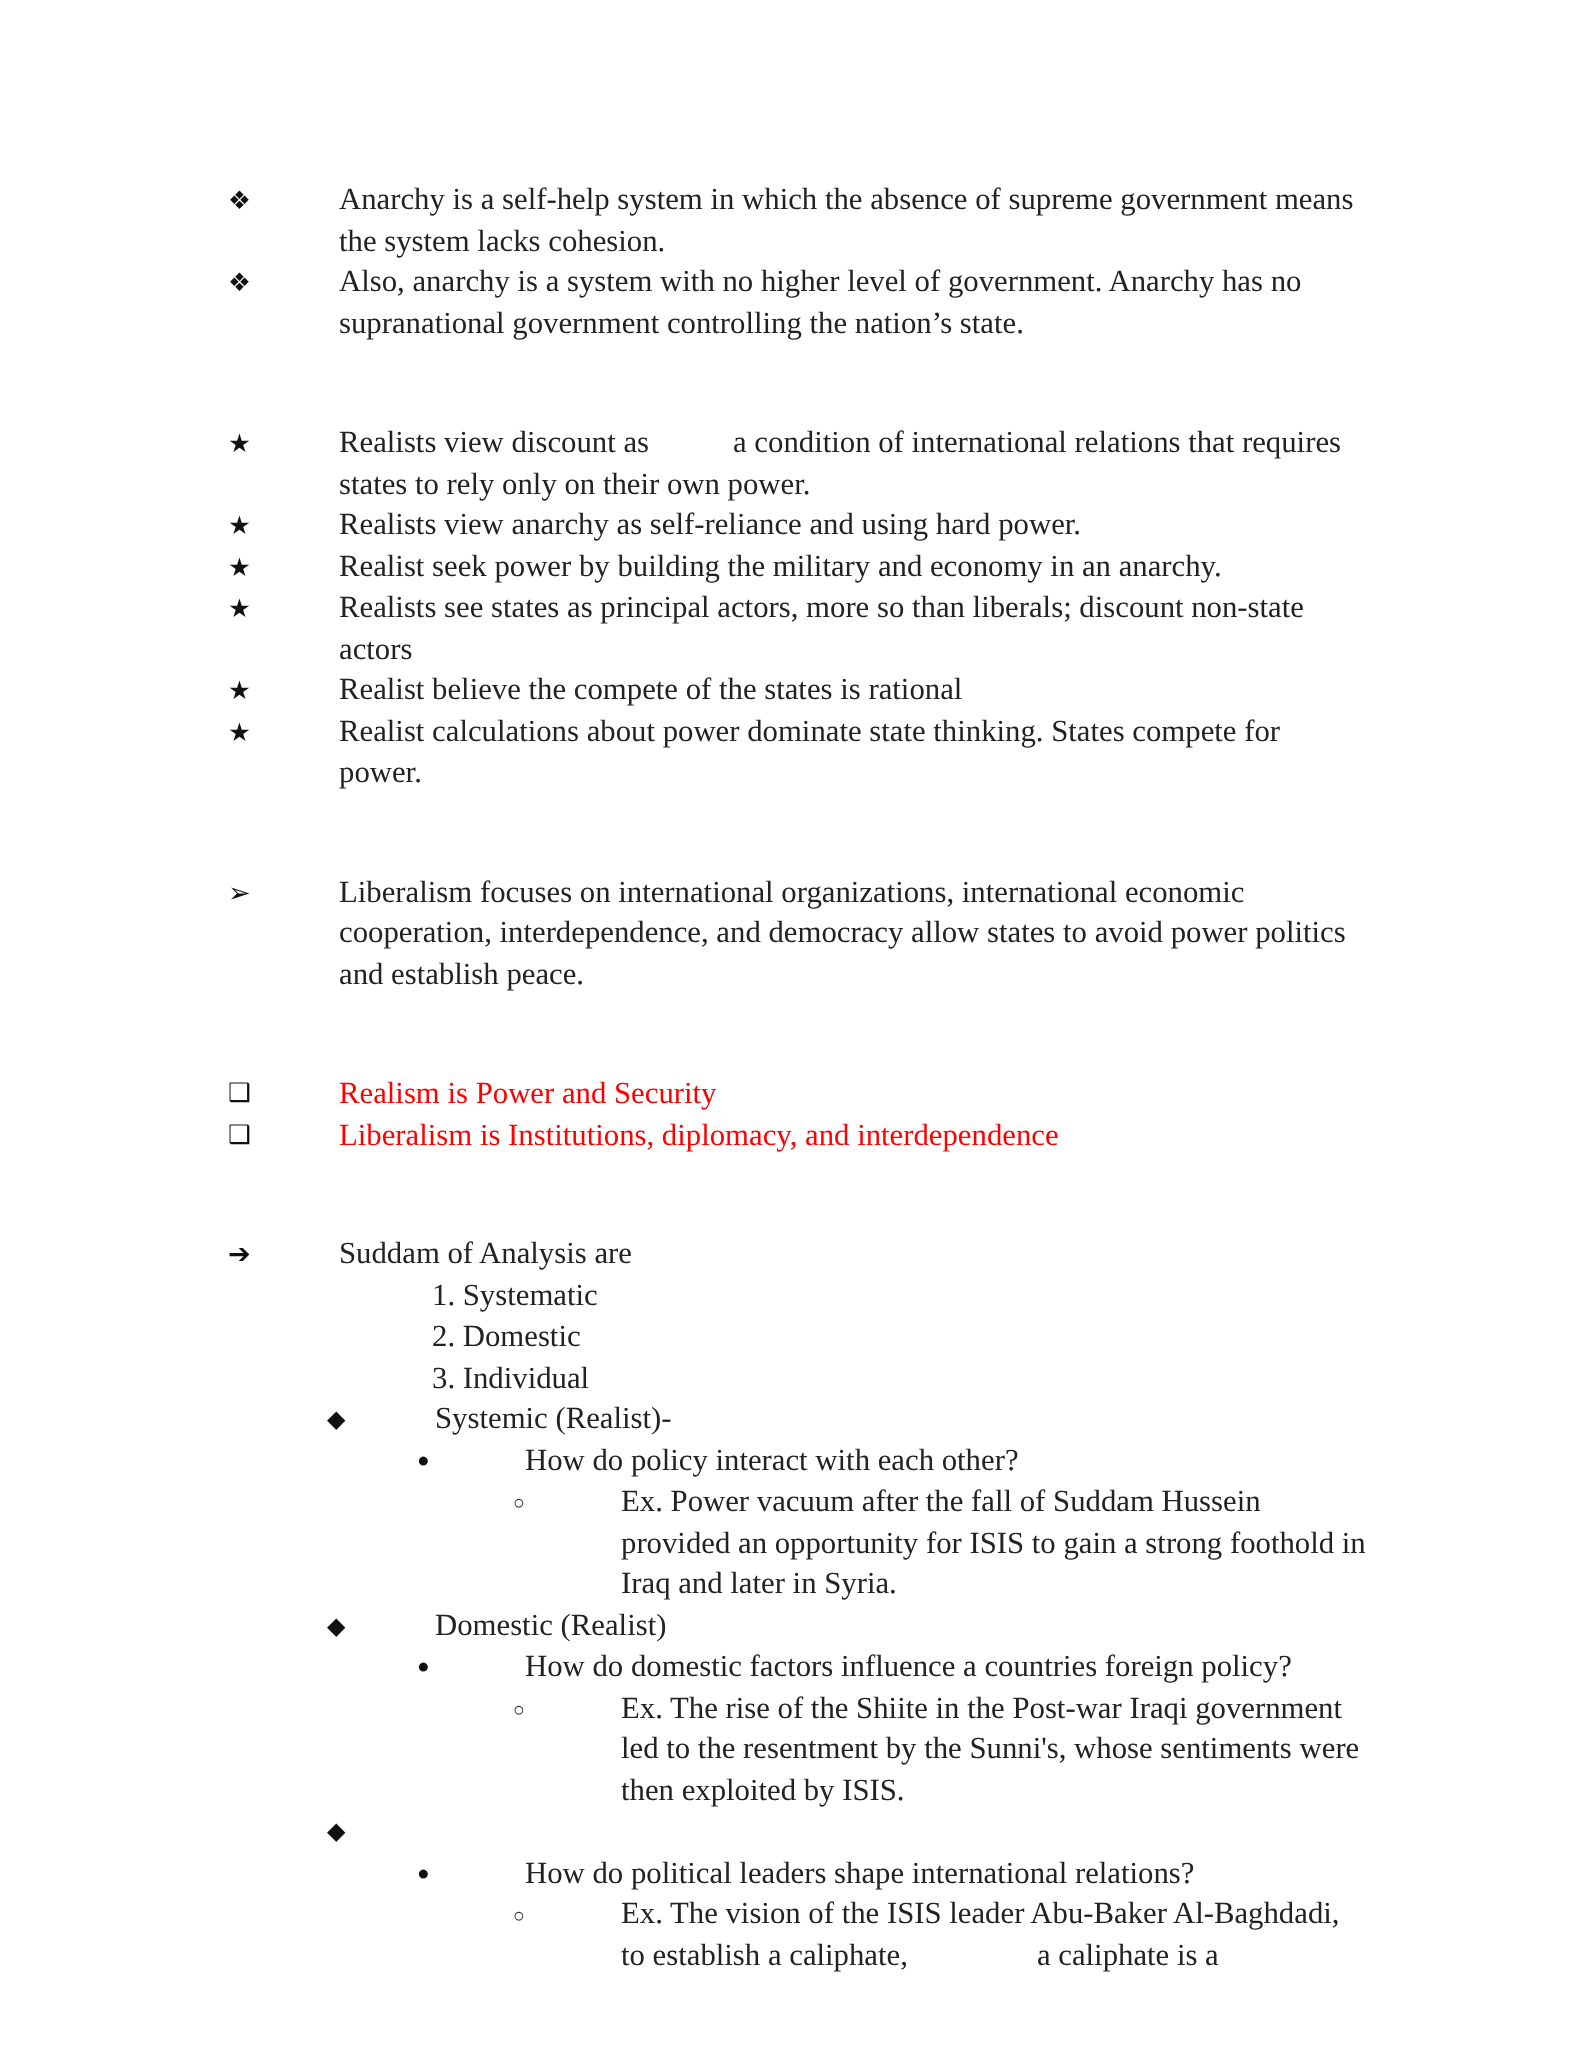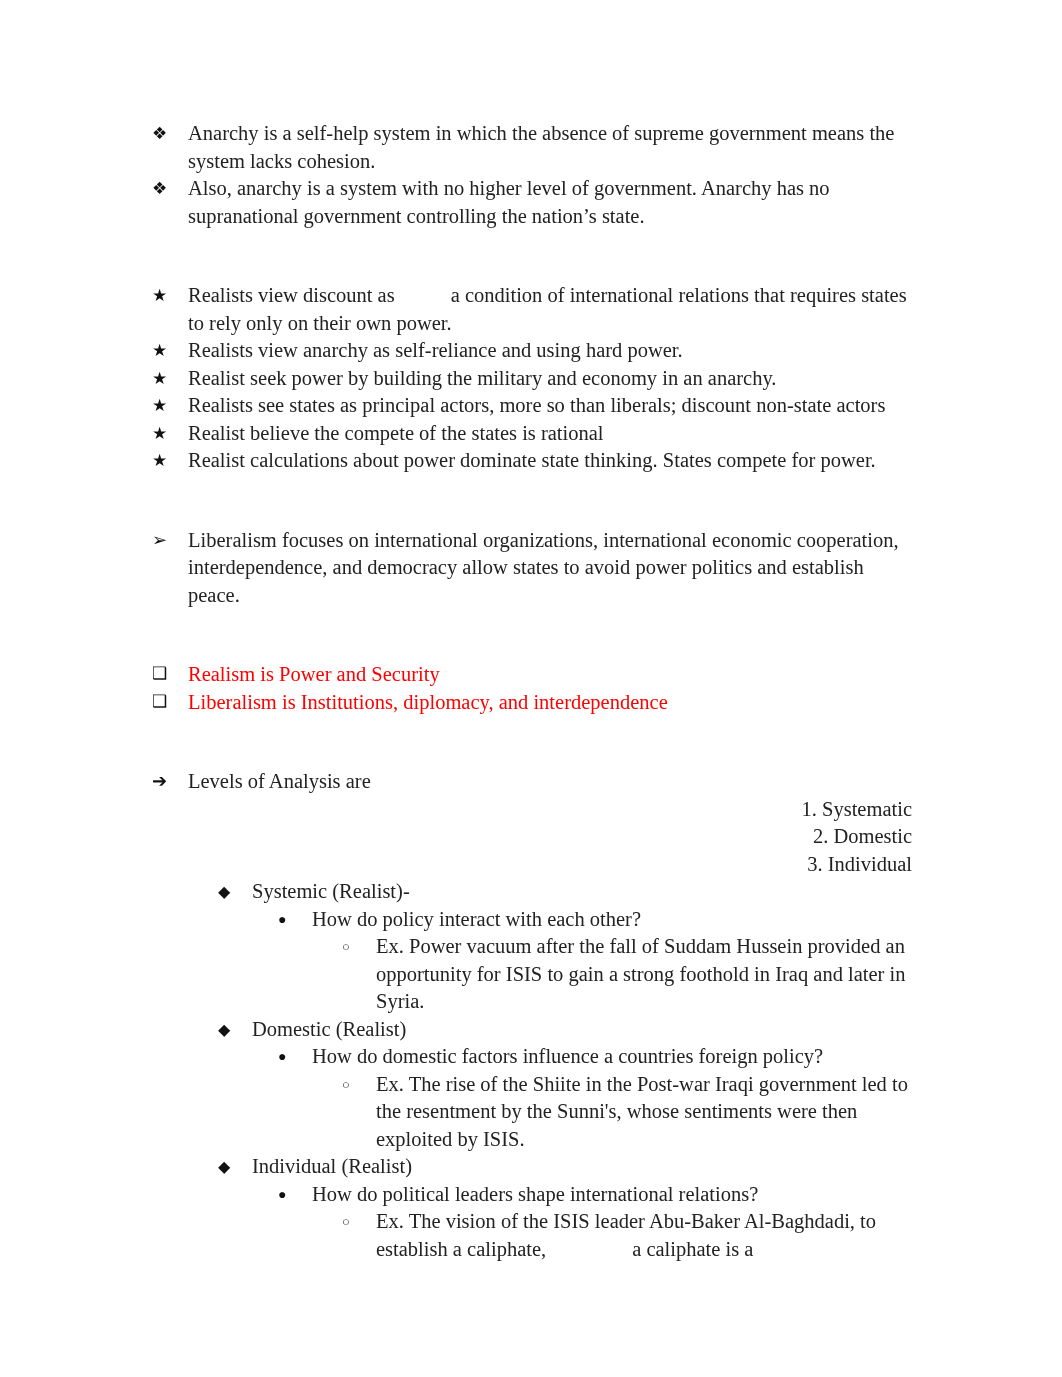"Anarchy is a self-help system" .txt { margin-left: none -> 38px }
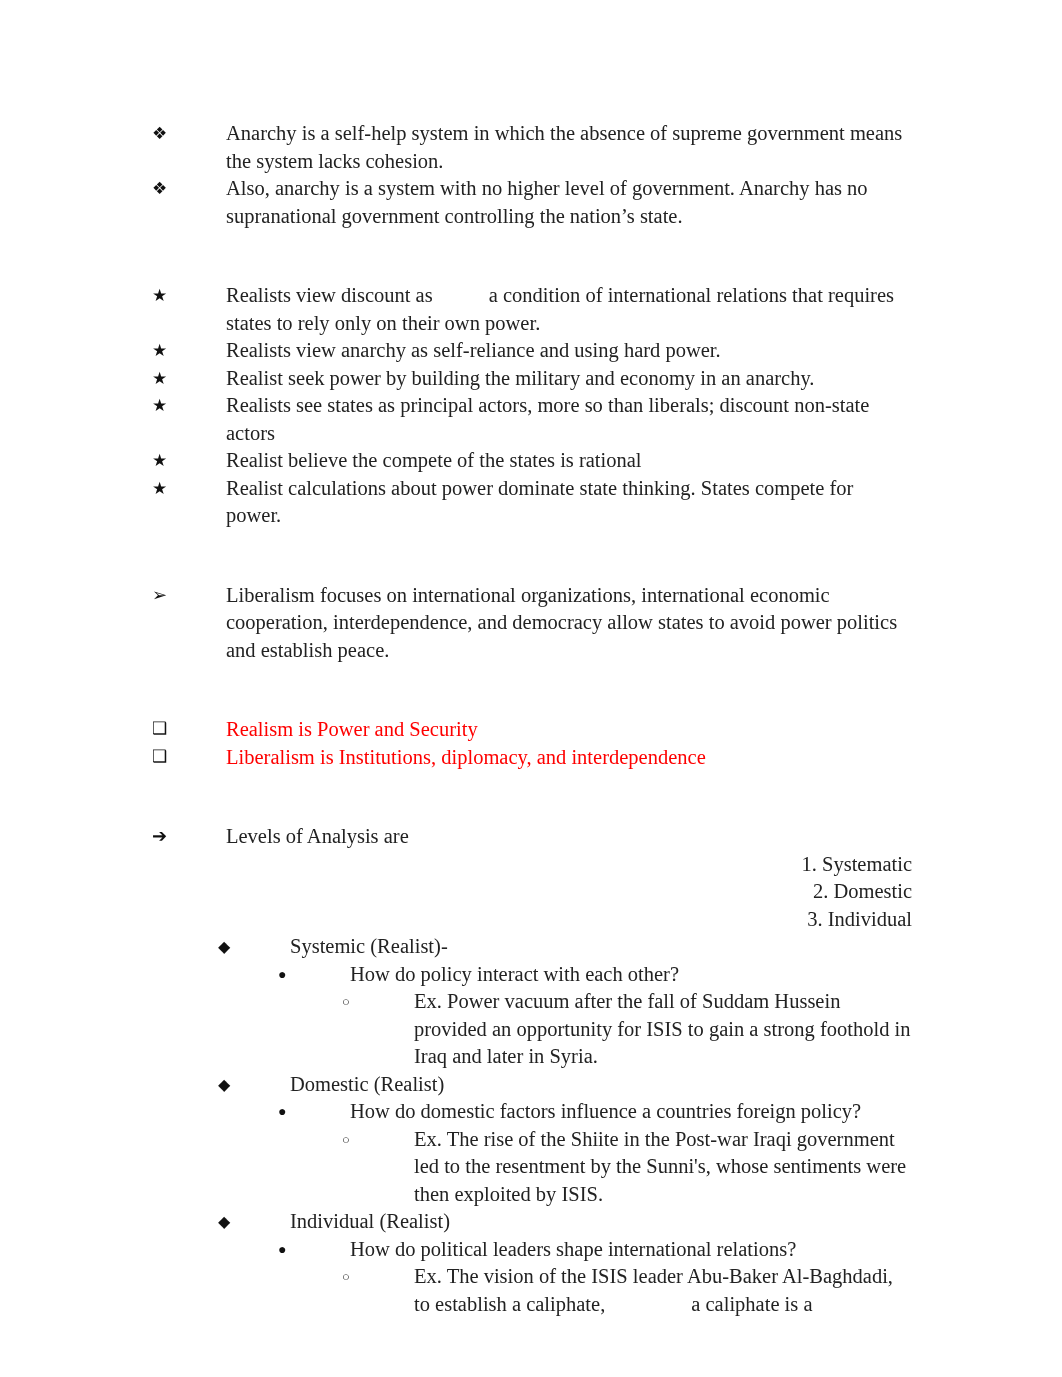"Levels of Analysis are" span.txt { text: Levels -> Suddam }
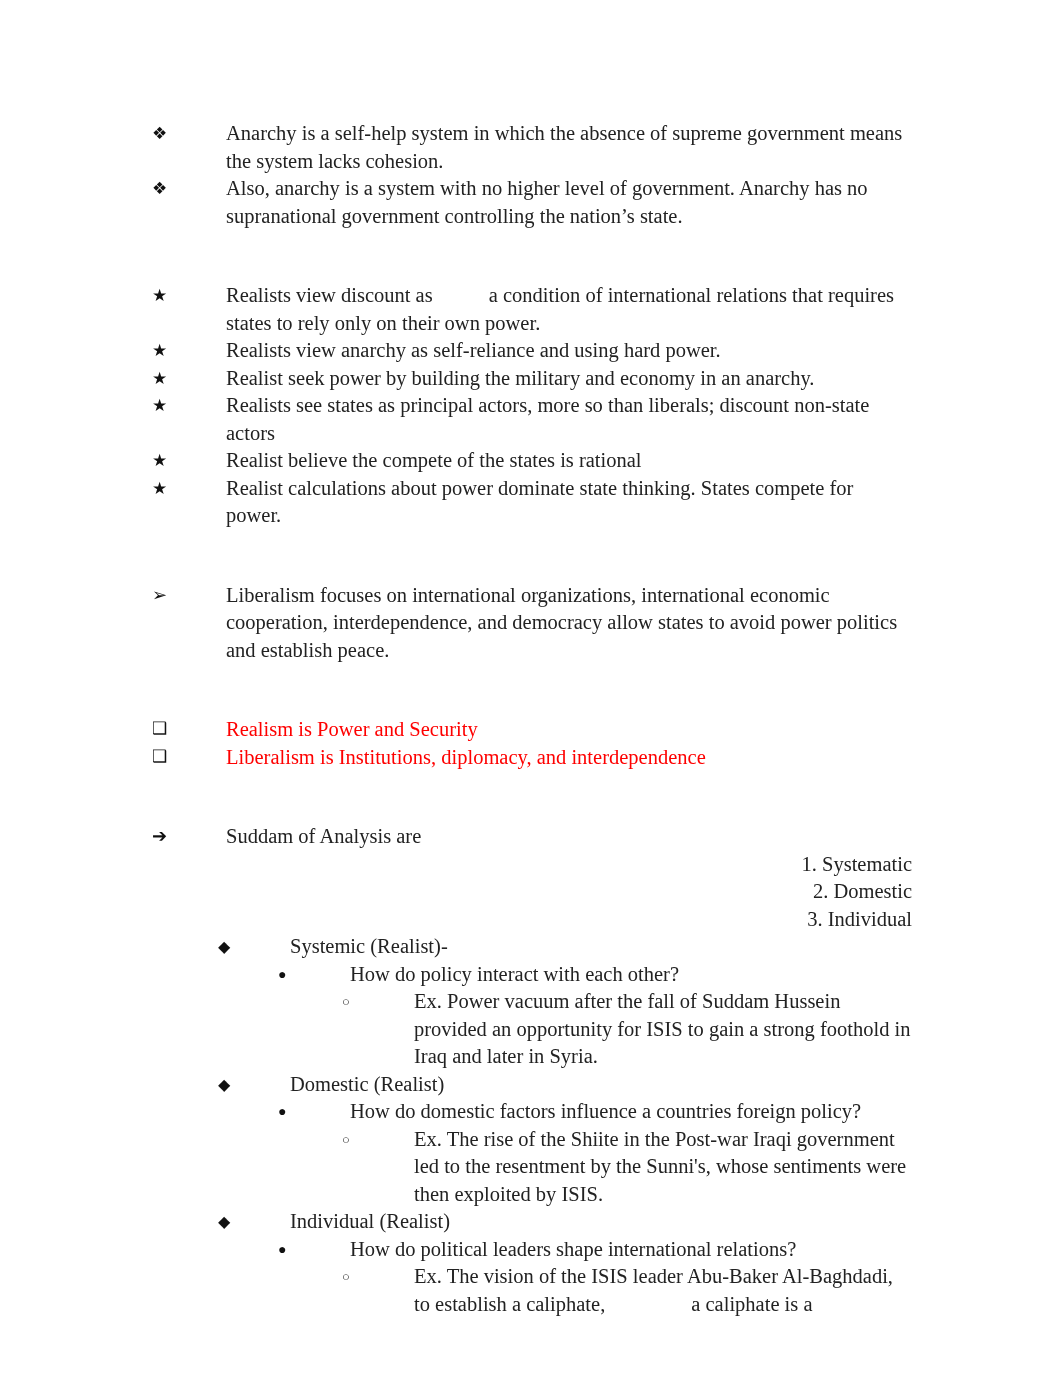"1. Systematic" .lvl-num { text-align: right -> none }
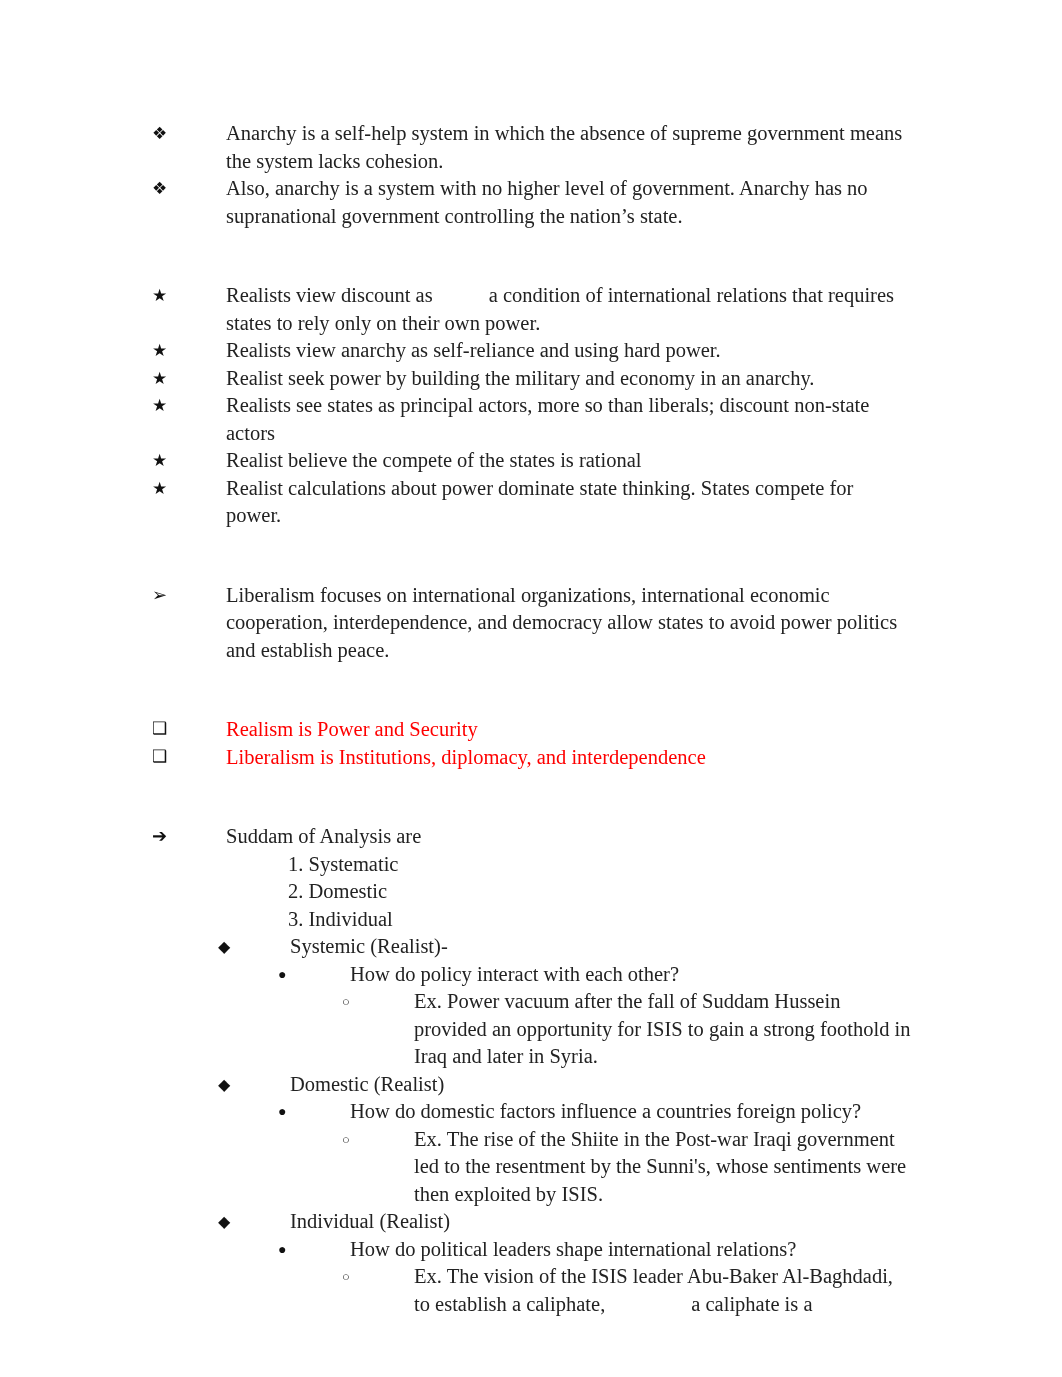"Individual (Realist)" span.txt { html: <span>Individual (Realist)</span> -> none }
